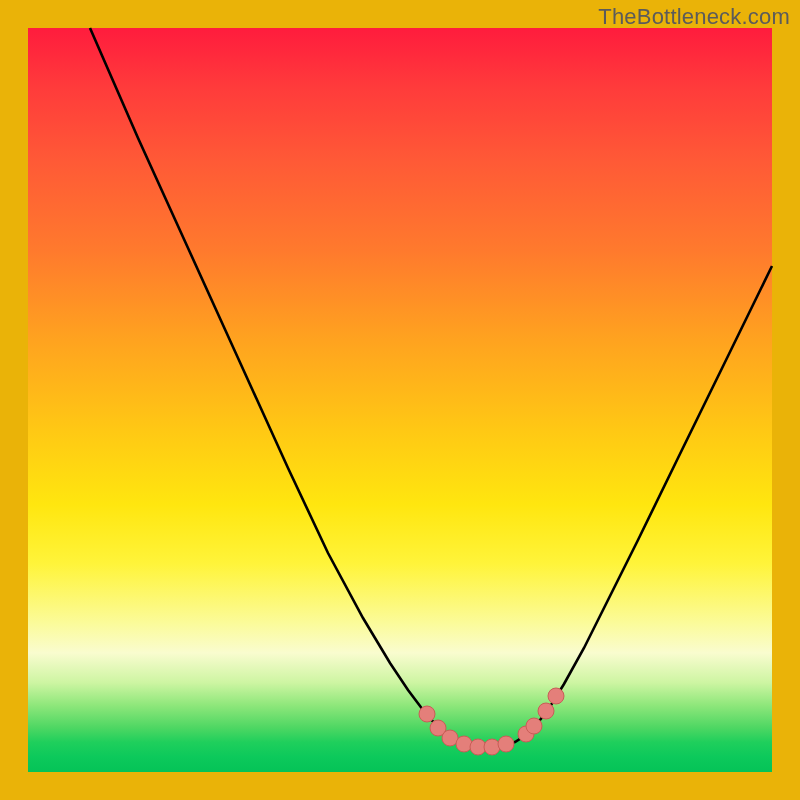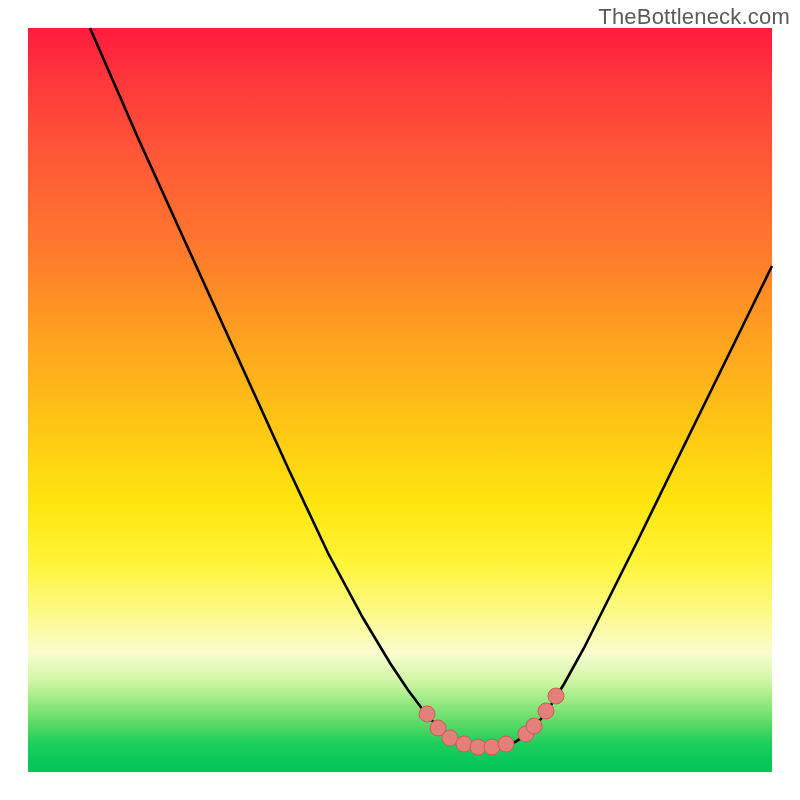"TheBottleneck.com" .frame { background: #ffffff -> #eab308 }
